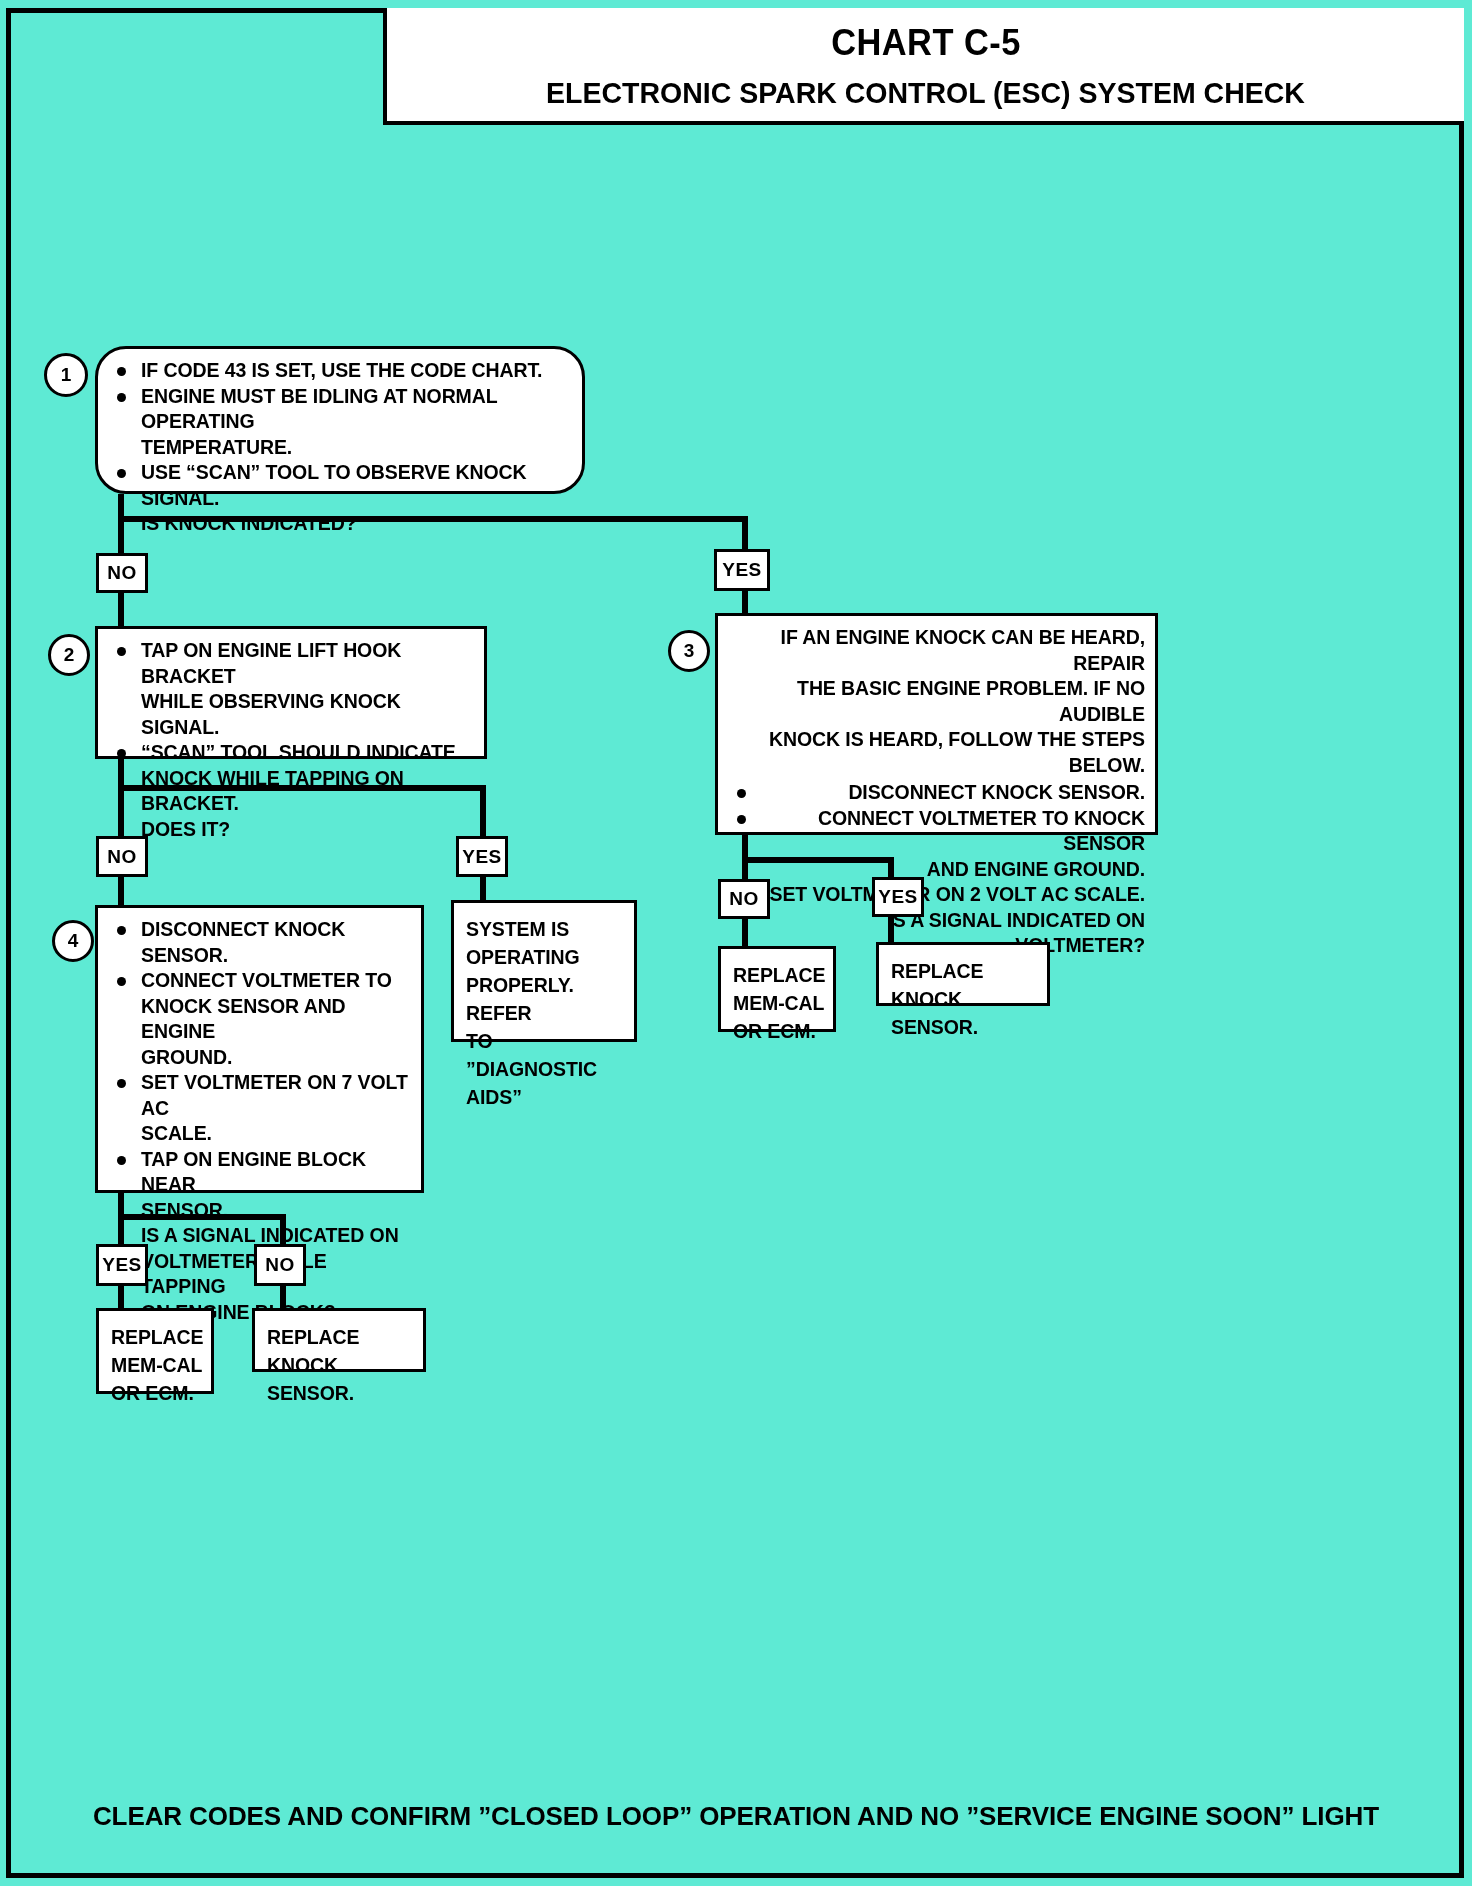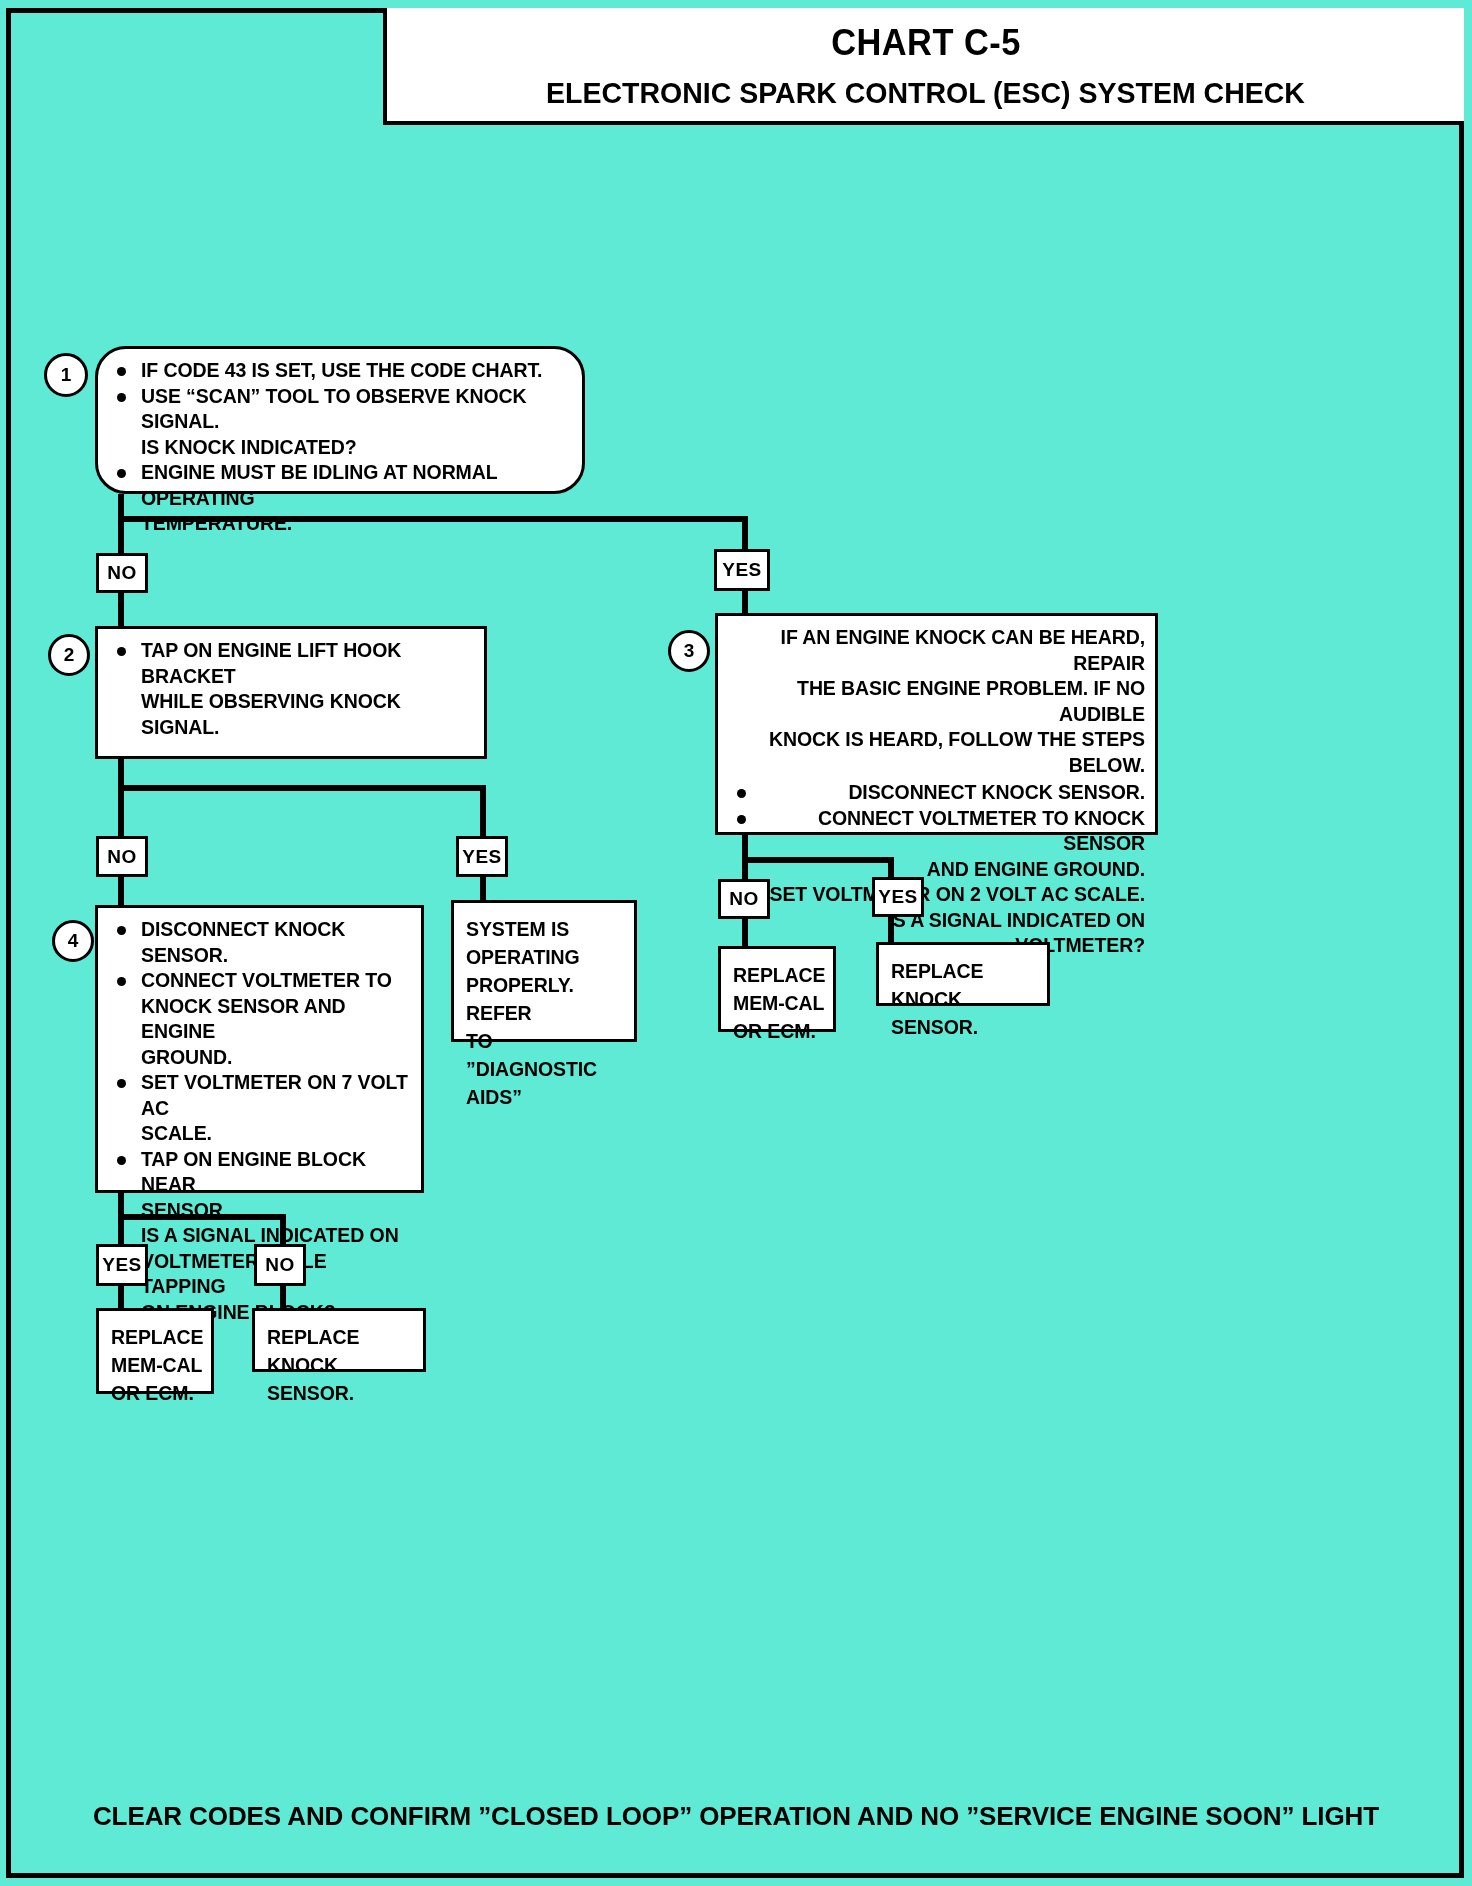"USE “SCAN” TOOL TO OBSERVE" li.bulleted { order: before "ENGINE MUST BE IDLING AT" -> after "ENGINE MUST BE IDLING AT" }
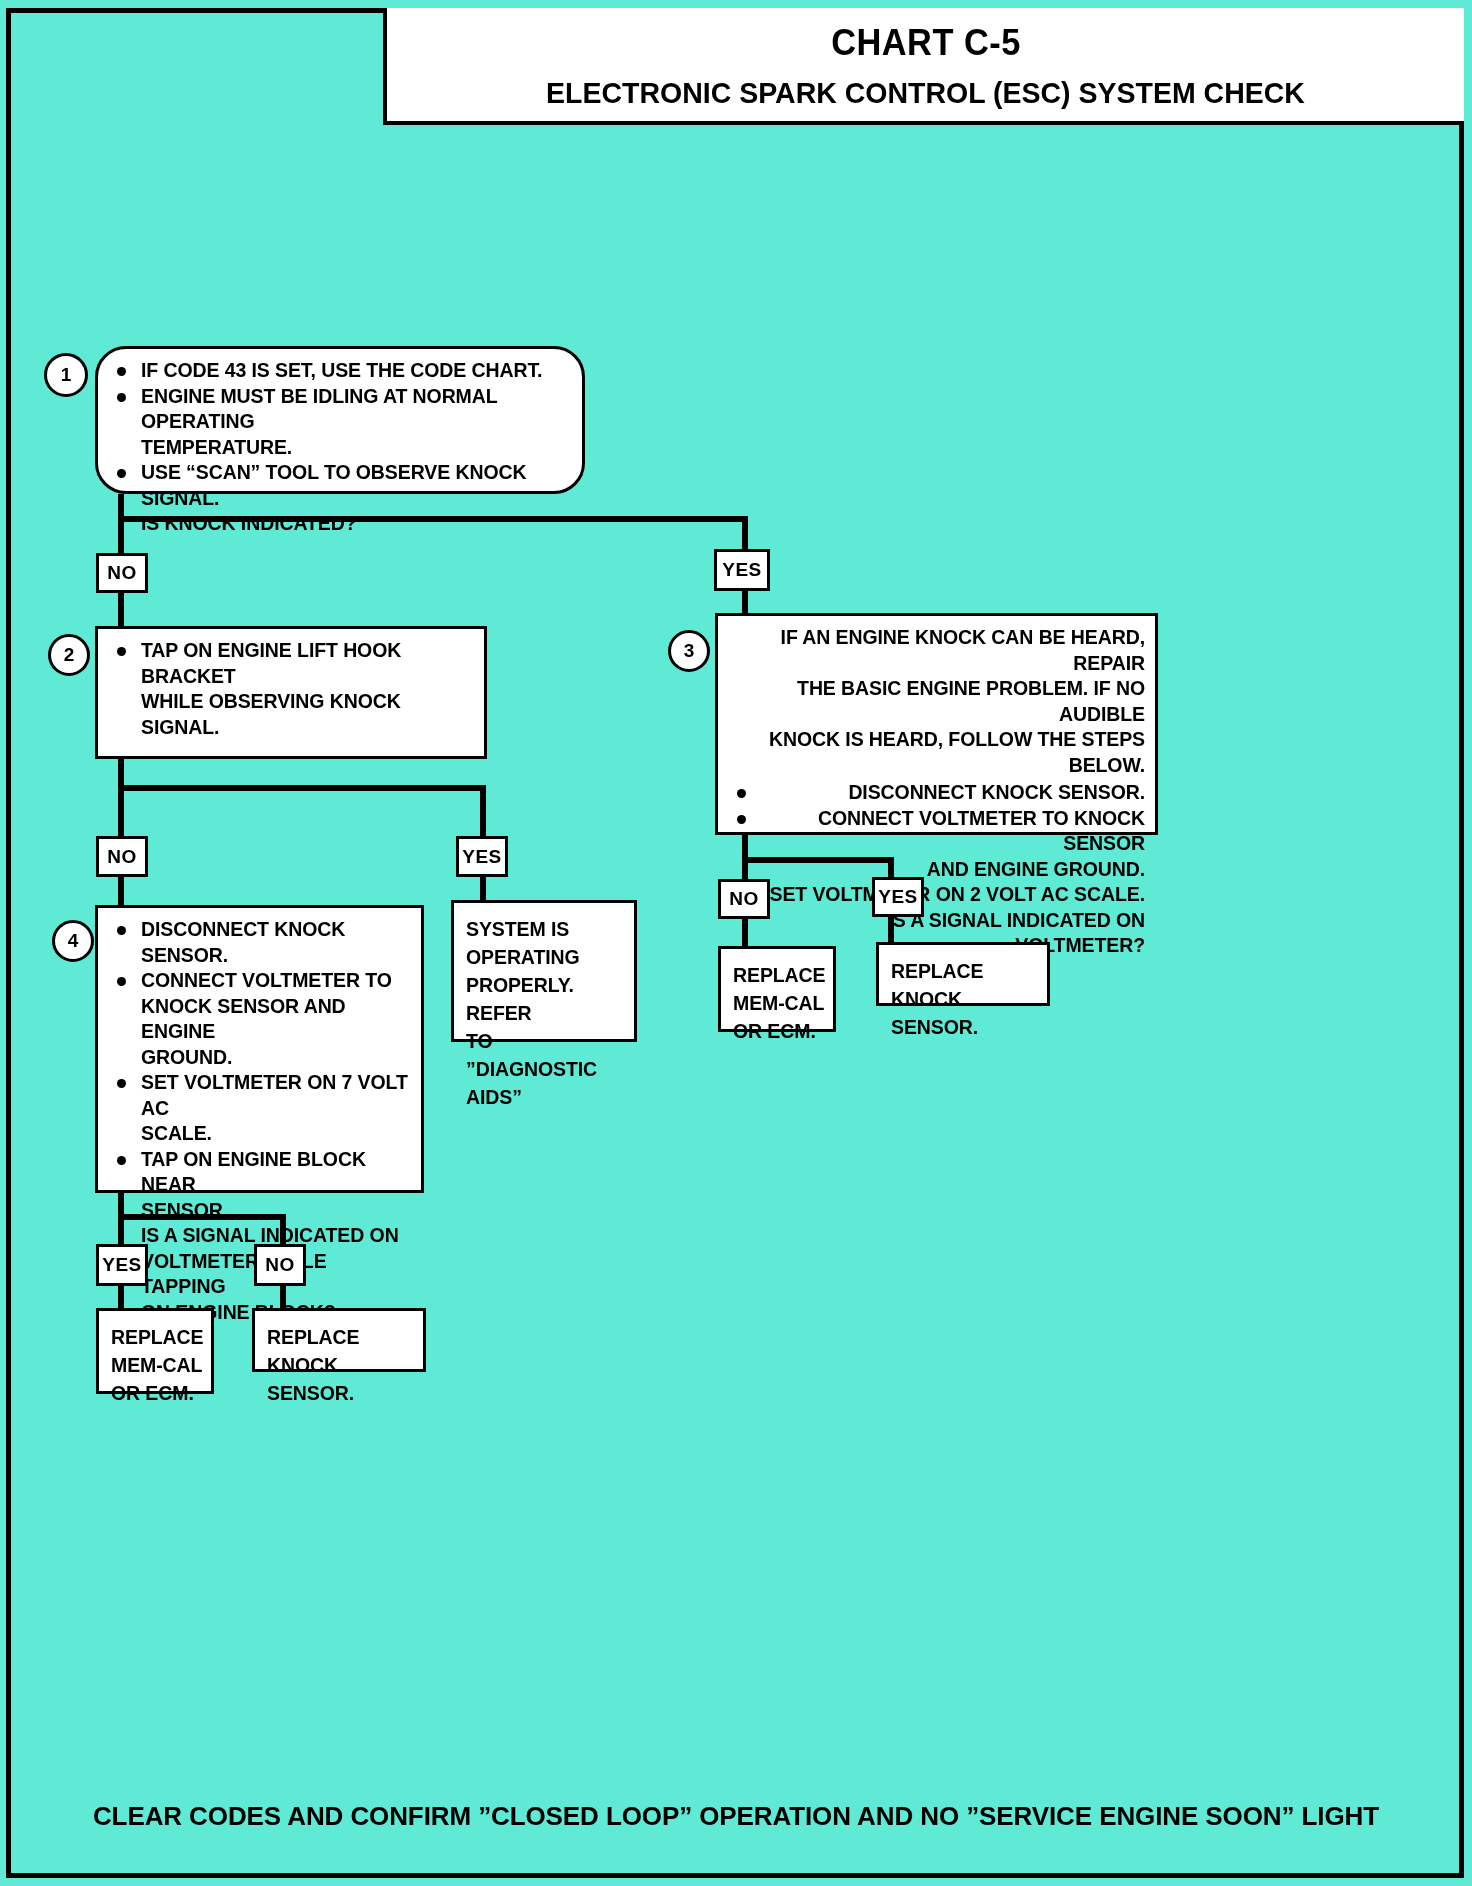"“SCAN” TOOL SHOULD INDICATE" li.bulleted { html: none -> <li>“SCAN” TOOL SHOULD INDICATE KNOCK WHILE TAPPING ON BRACKET. DOES IT?</li> }
